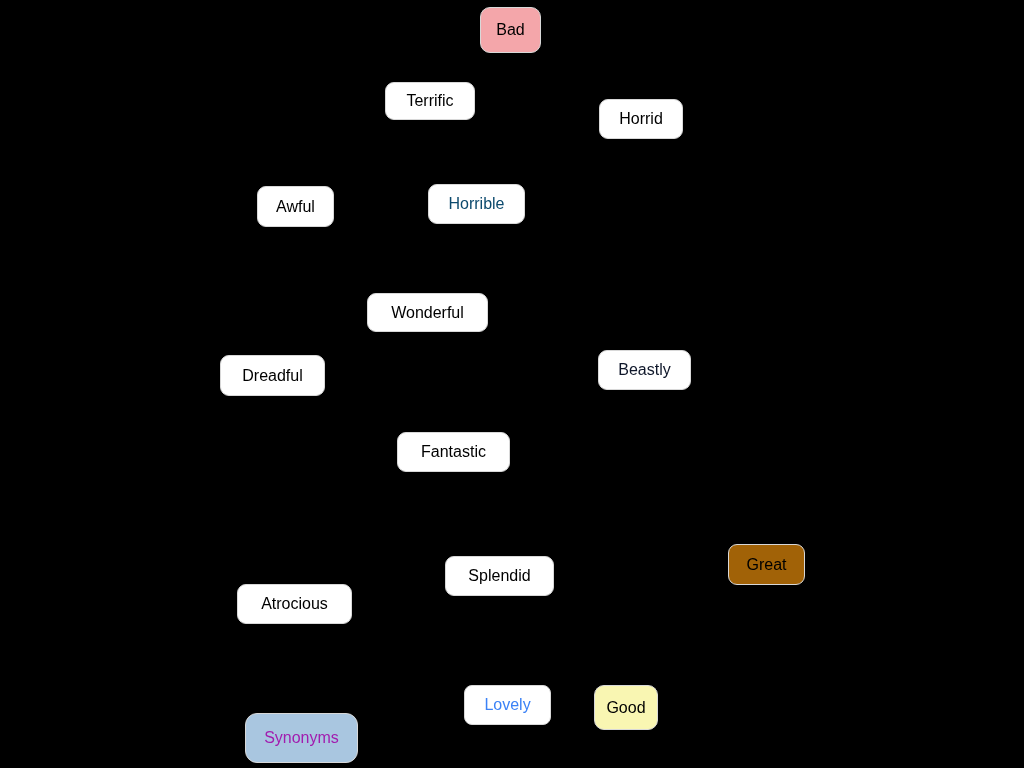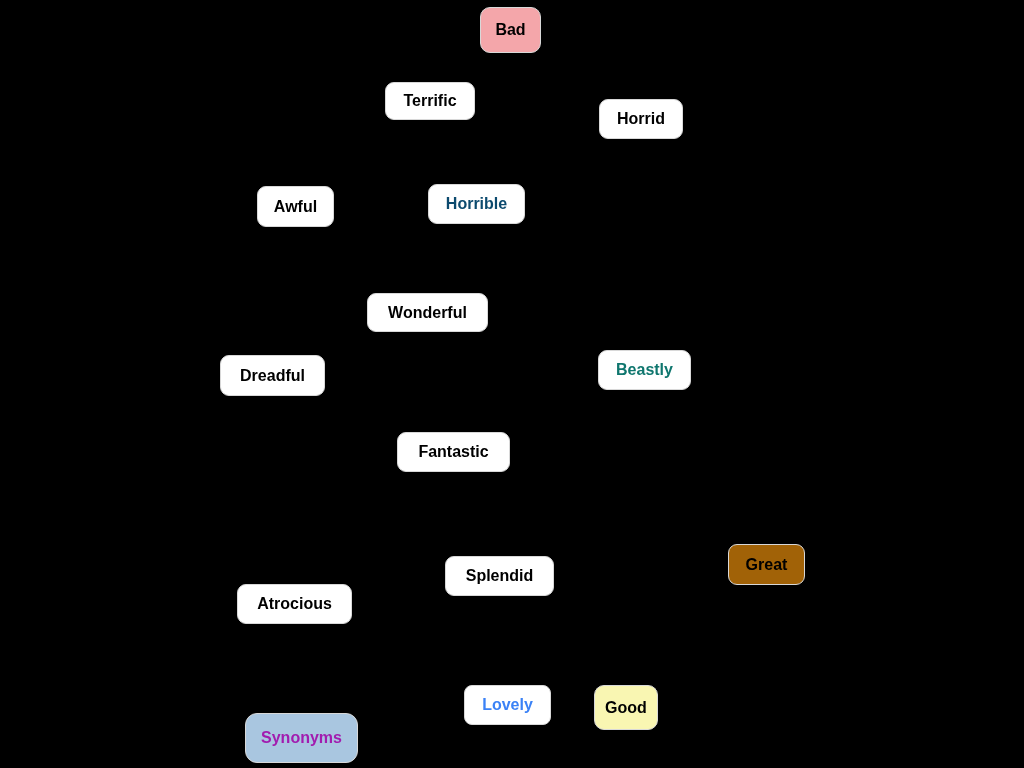"Bad" #diagram-canvas { font-weight: bold -> none }
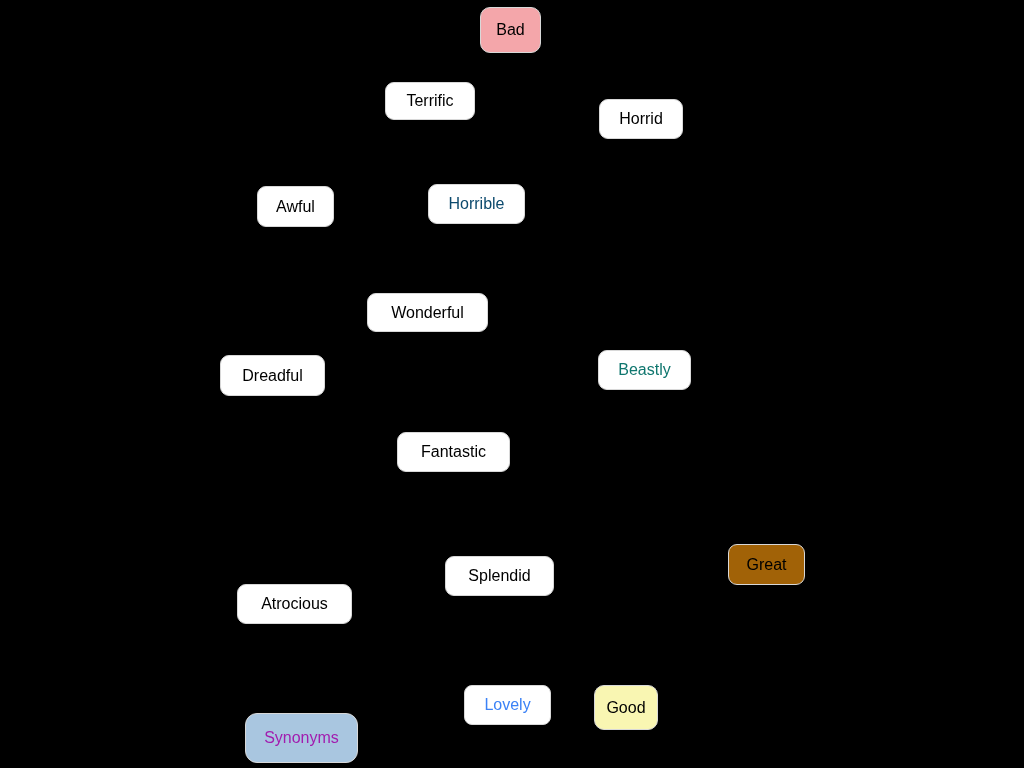"Beastly" div.node { color: #0f766e -> #0f172a }
